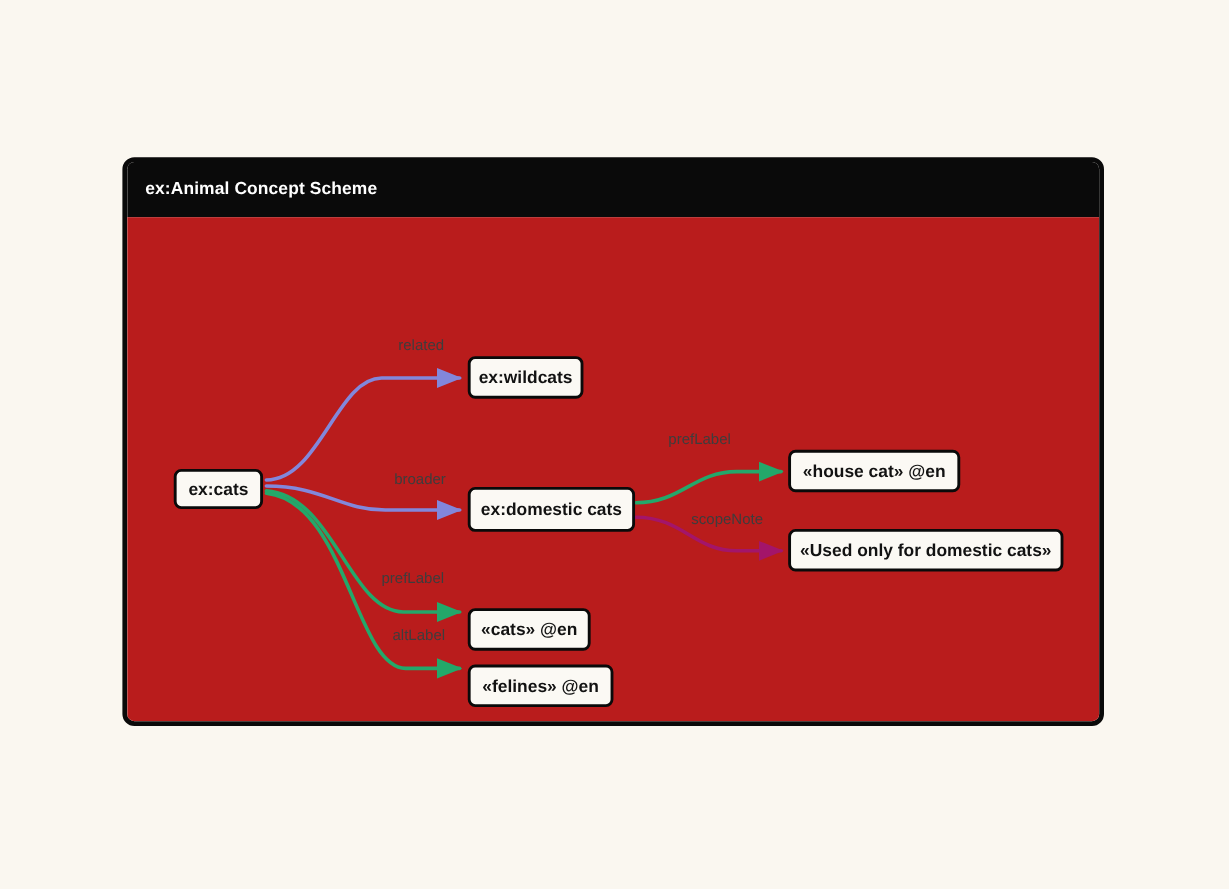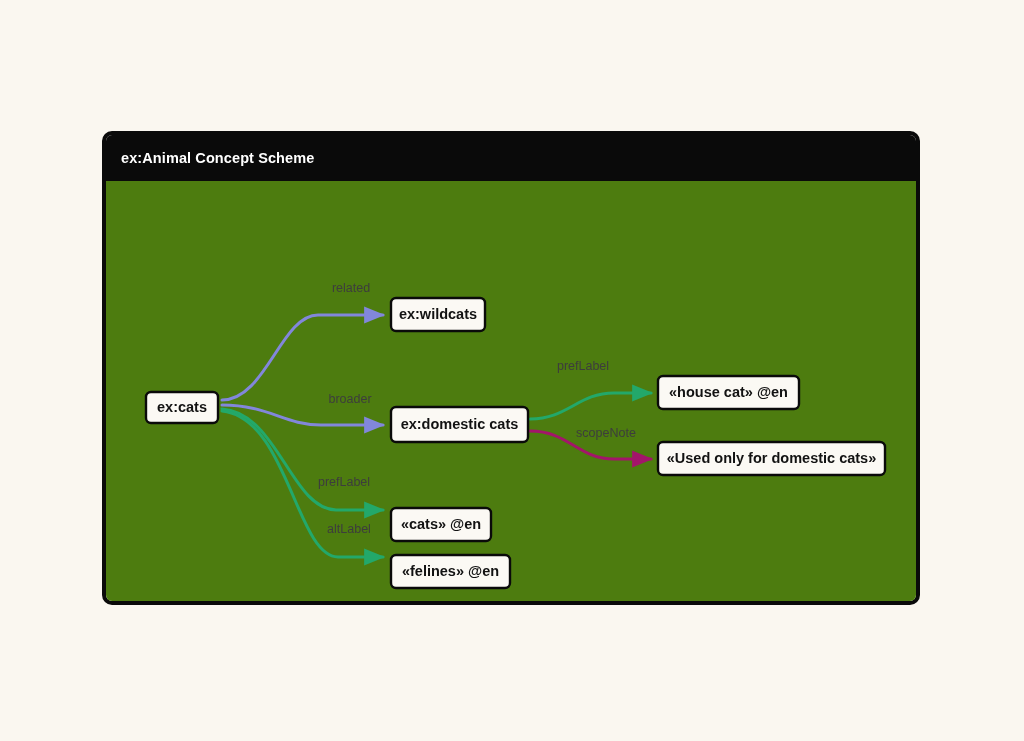"related" #canvas-area { background: #4d7c0f -> #b91c1c }
